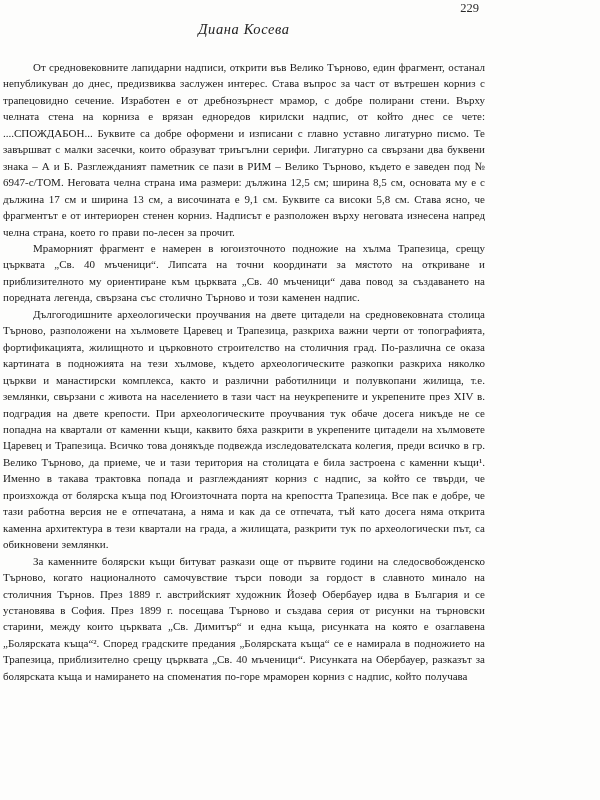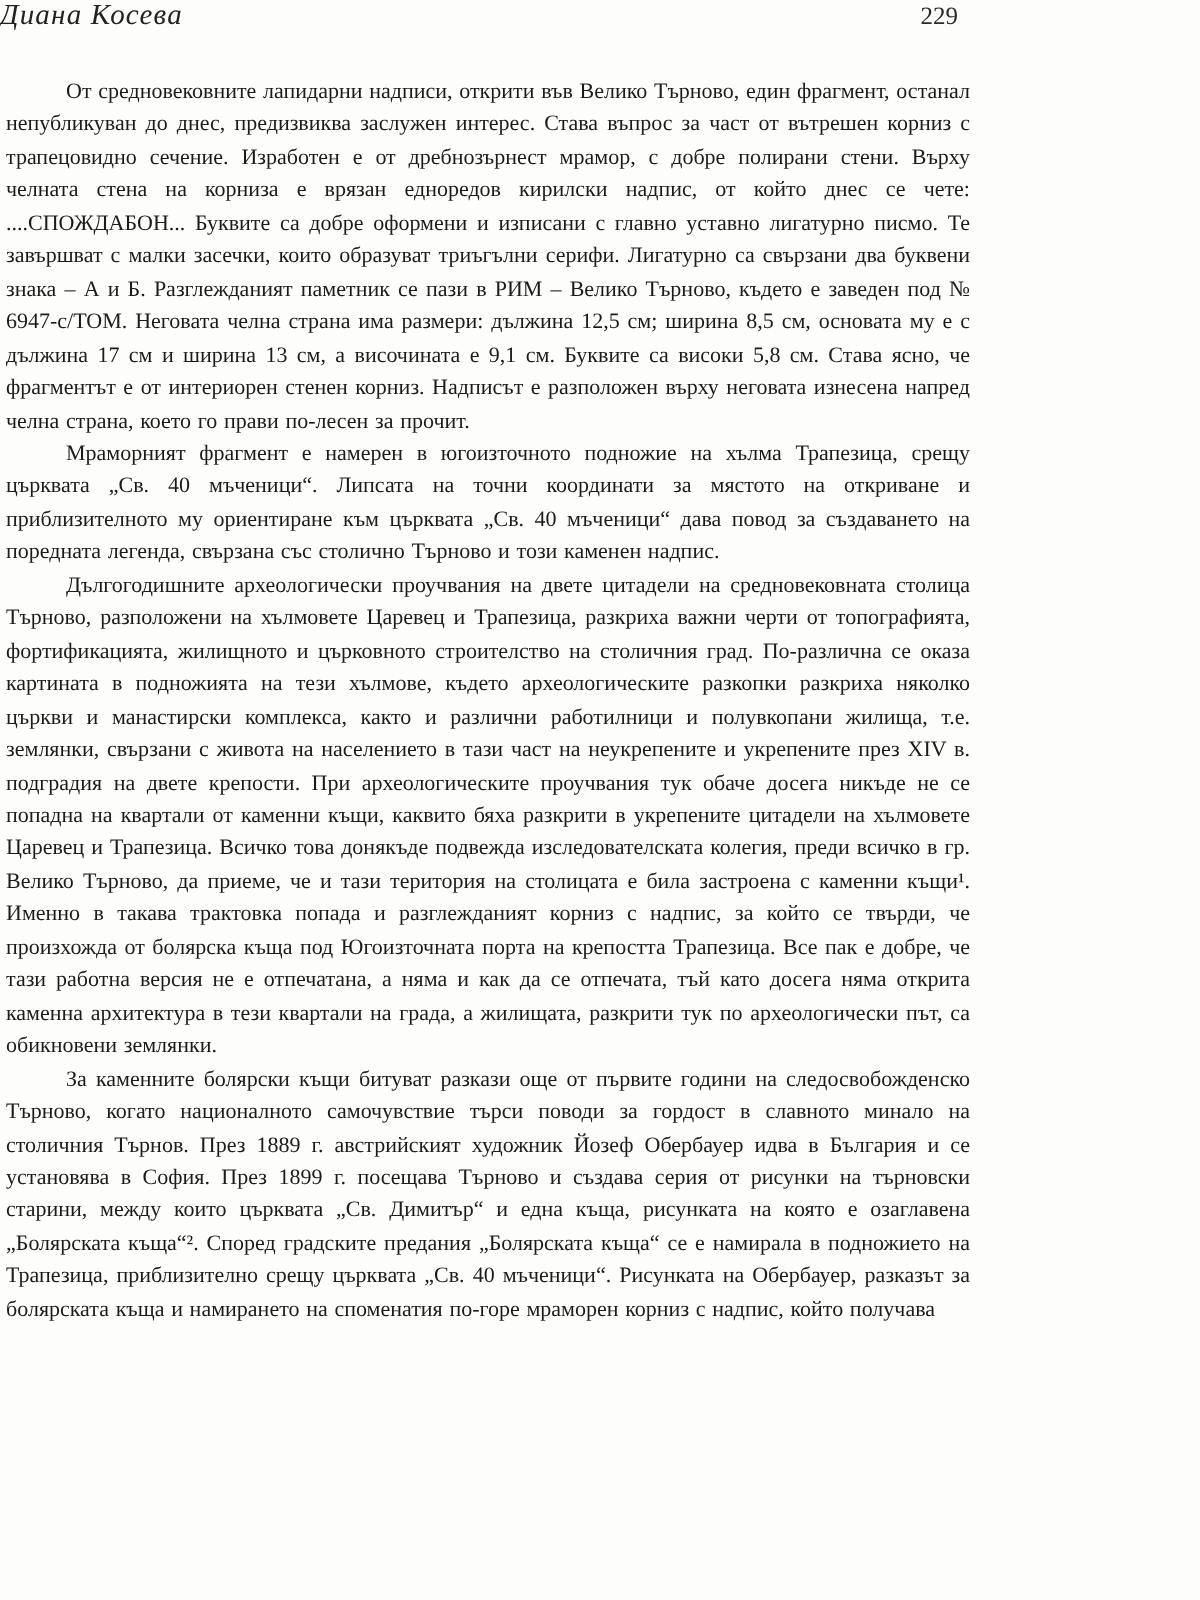"Диана Косева" .author { margin-top: none -> 21px; text-align: none -> center }
